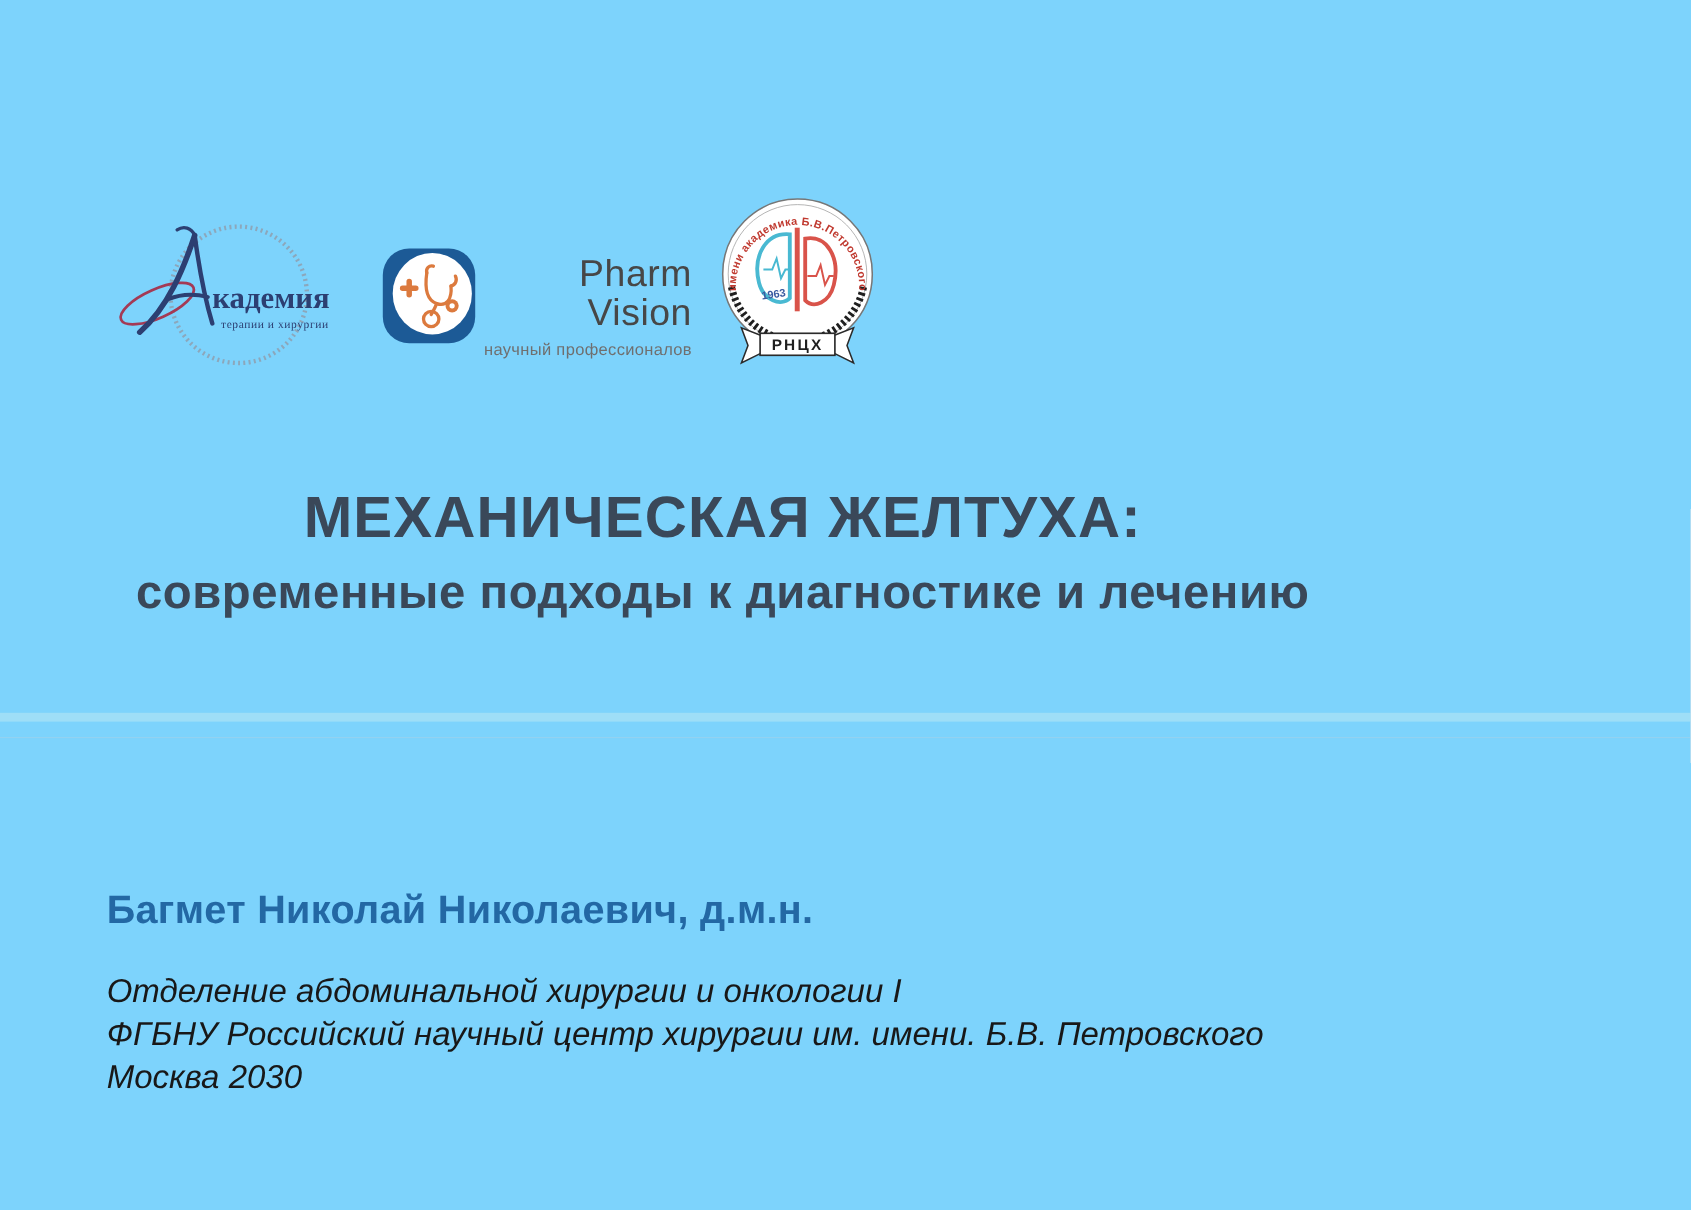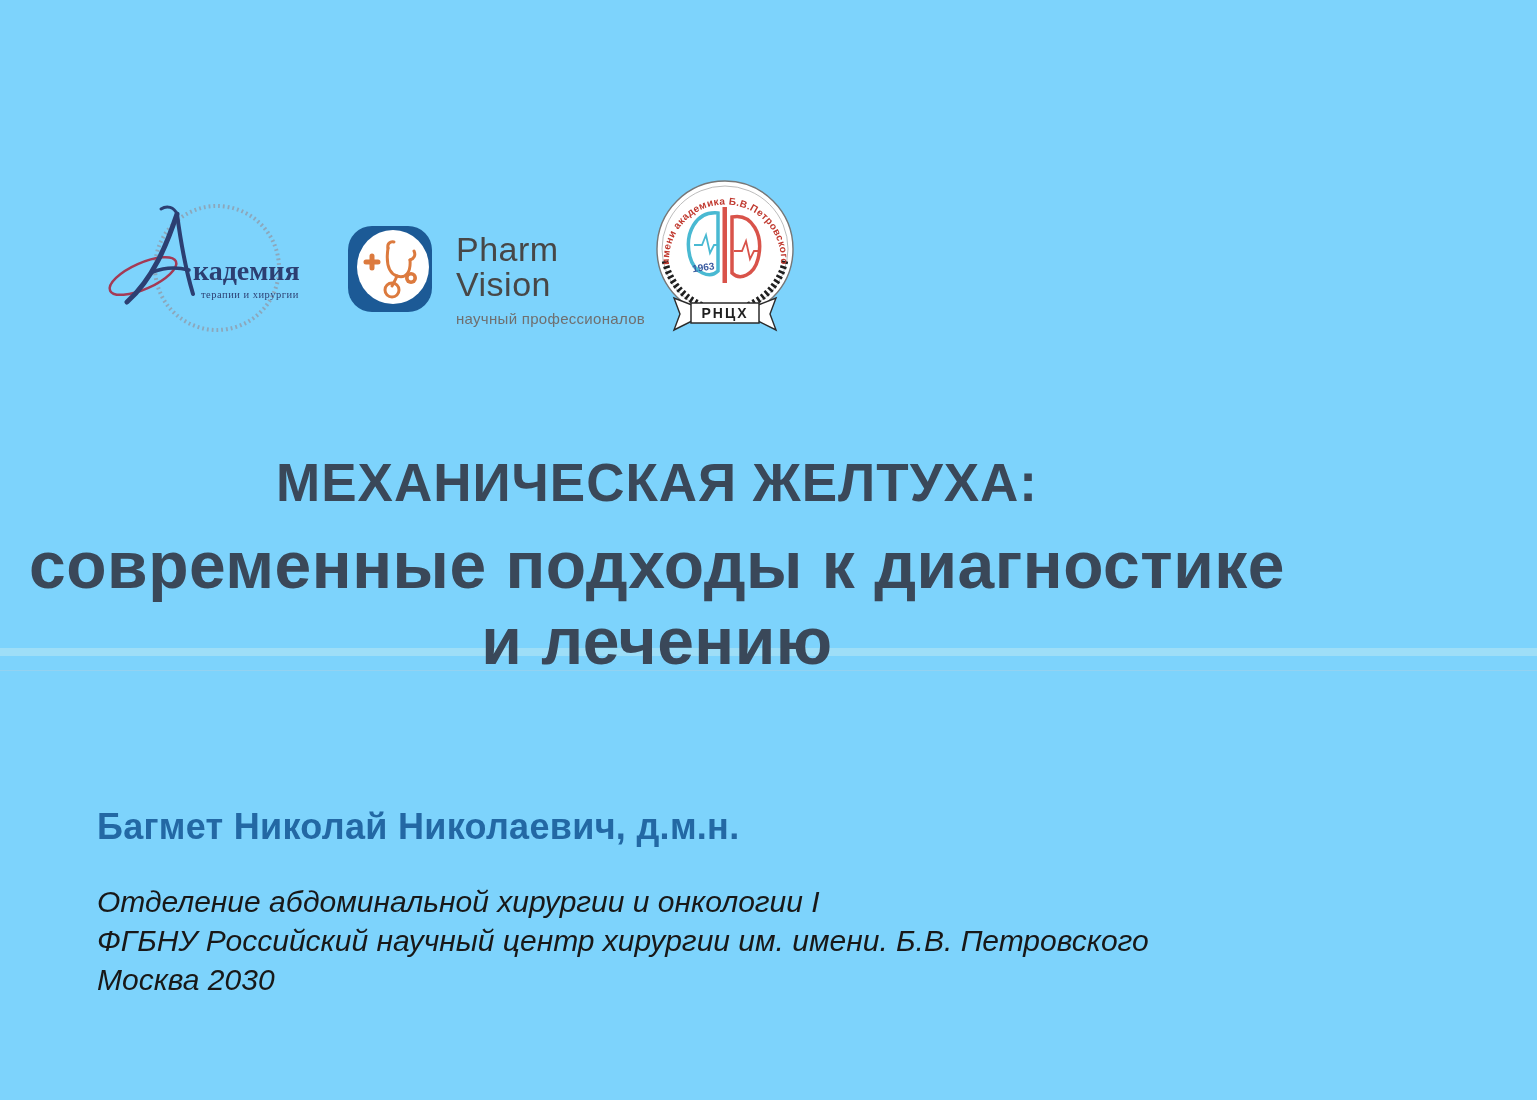"Pharm" .pharm-text { margin-left: 24px -> 8px; text-align: none -> right }
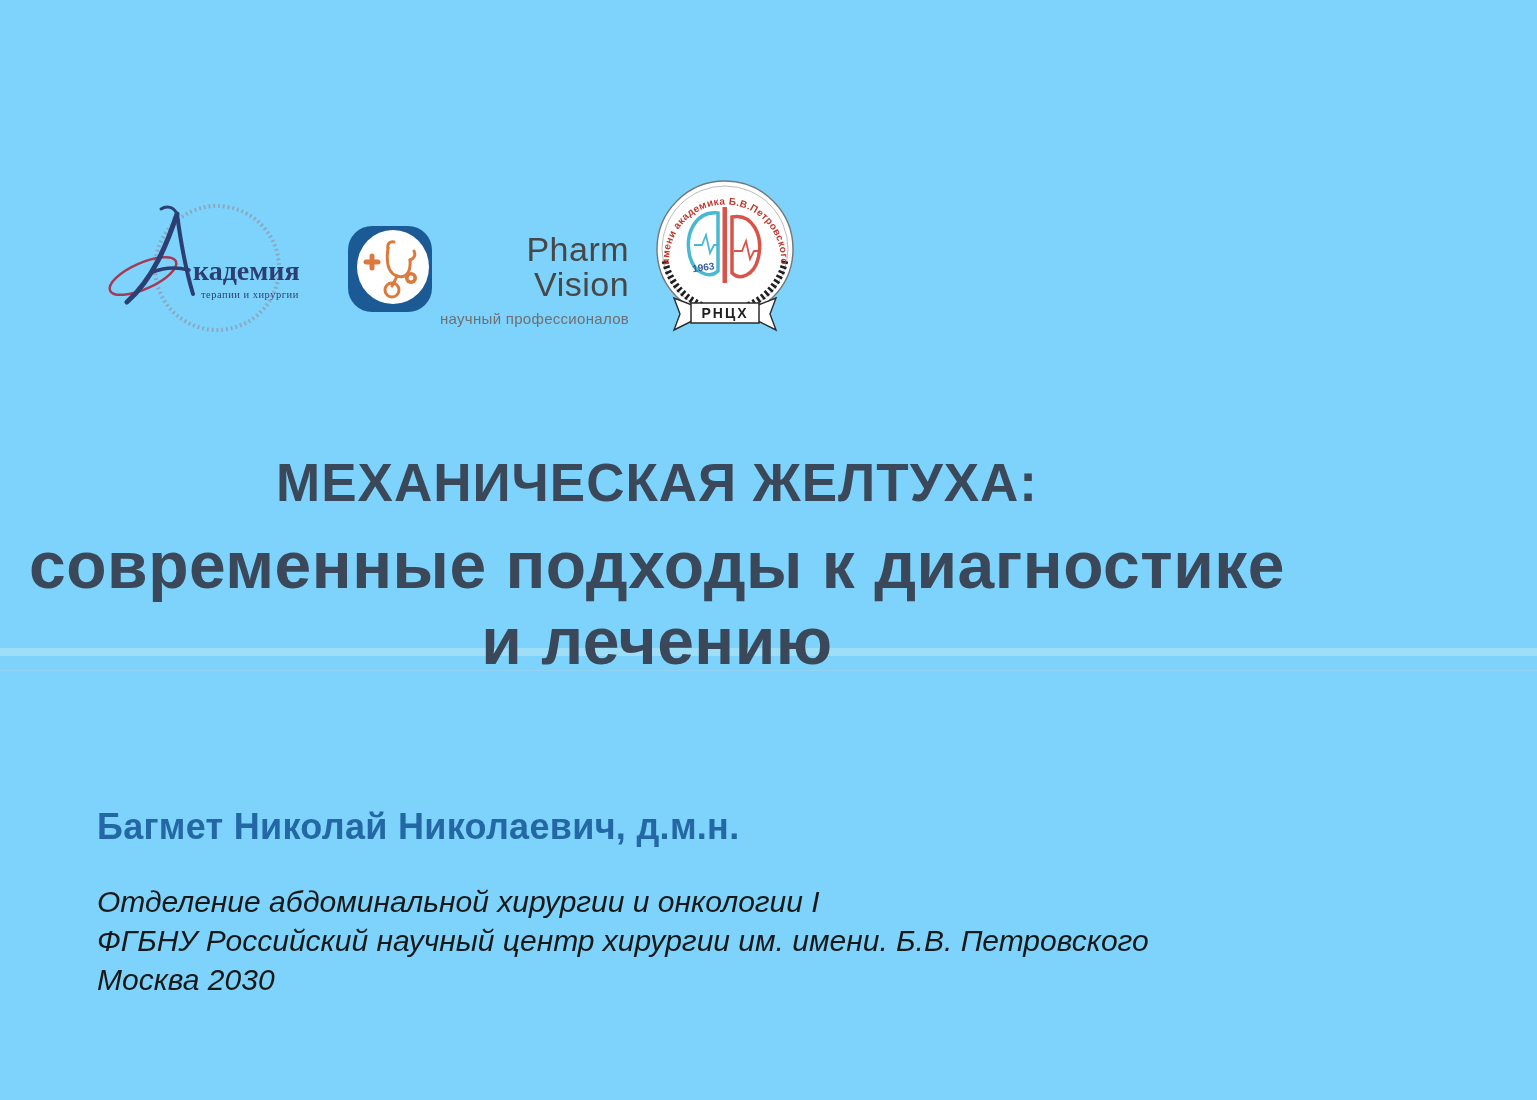"МЕХАНИЧЕСКАЯ ЖЕЛТУХА:" .title-block { top: 452px -> 440px }
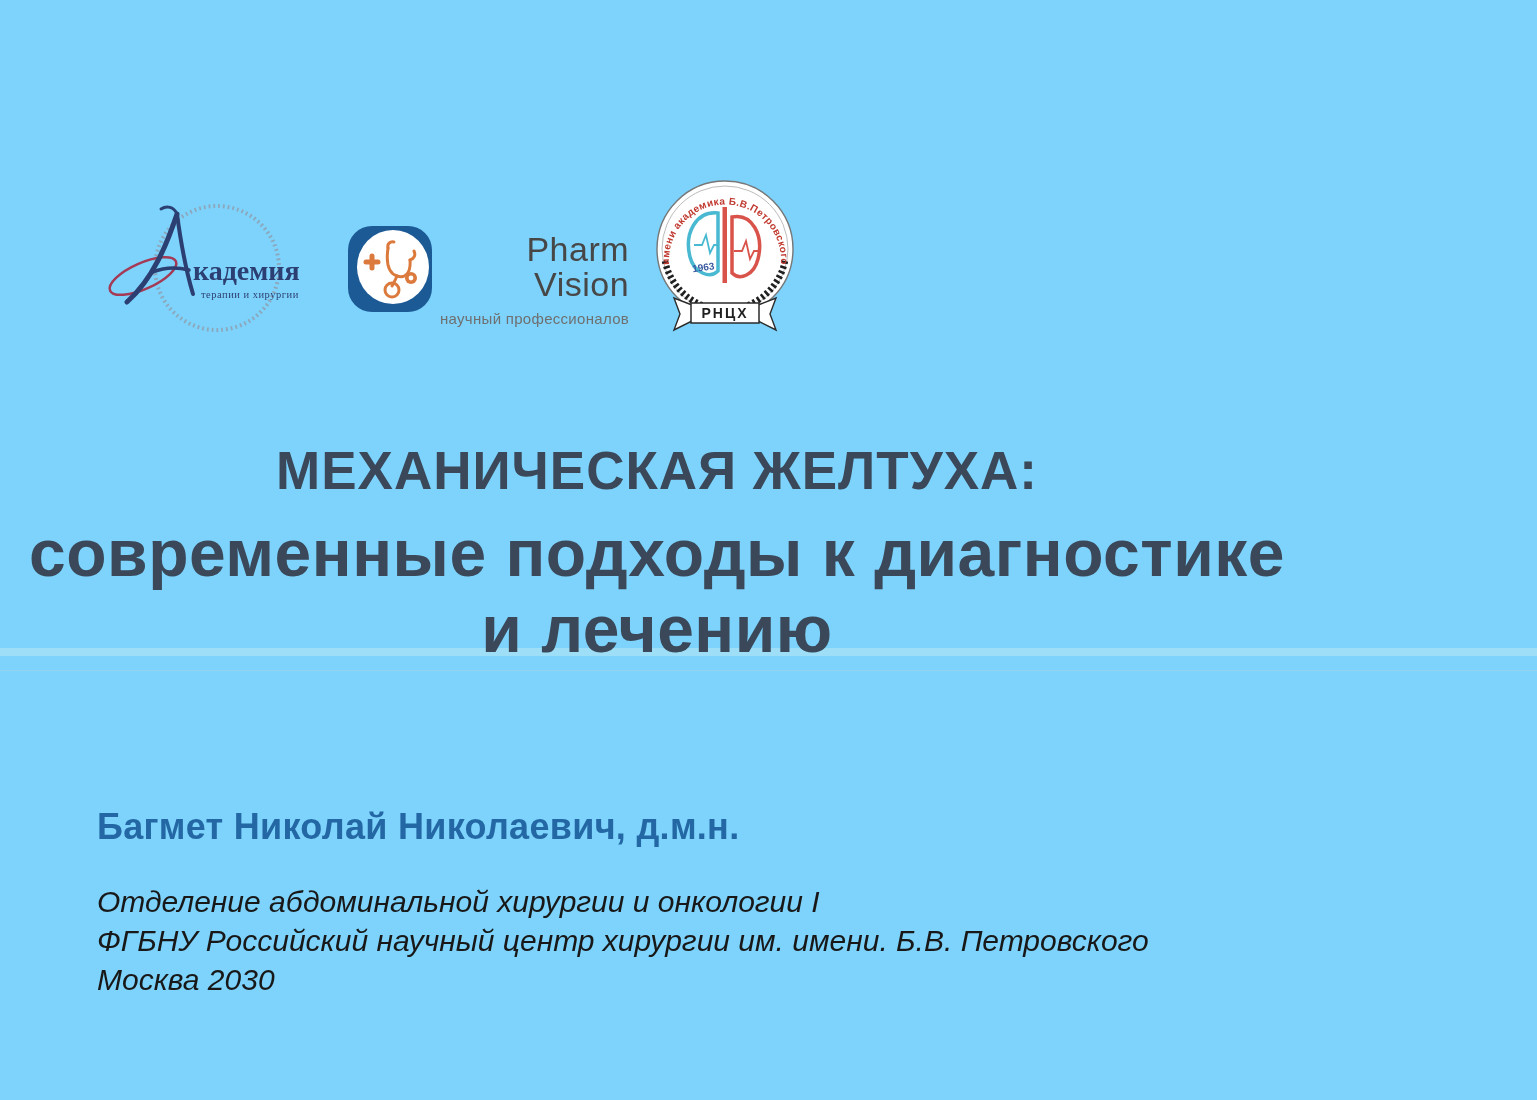"современные подходы к диагностике и" .title-line2 { font-size: 66px -> 43px }
